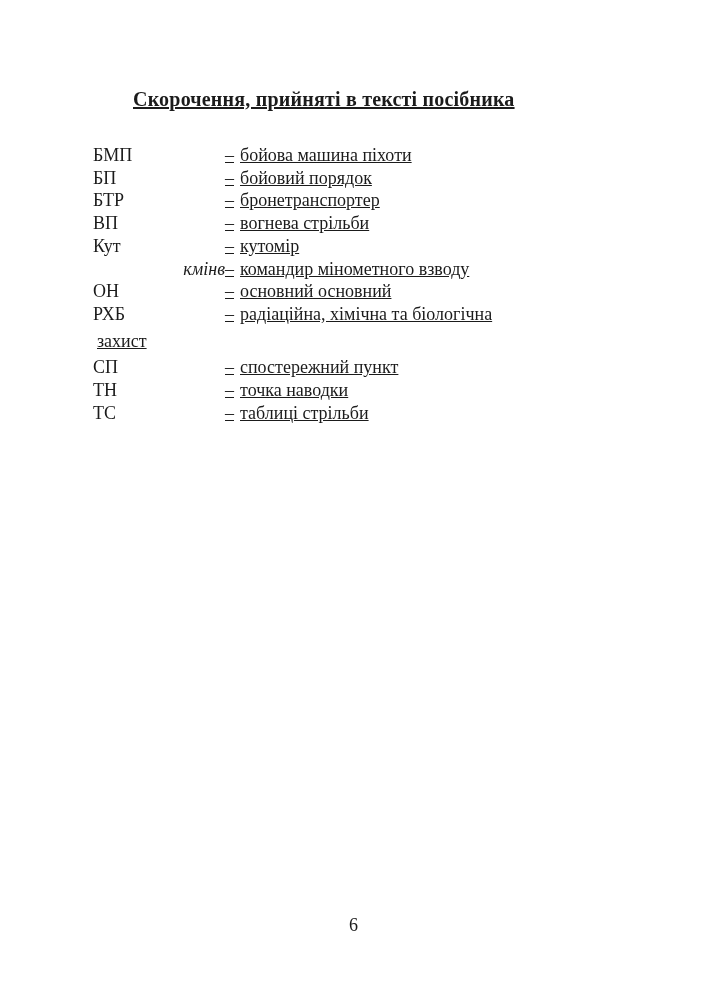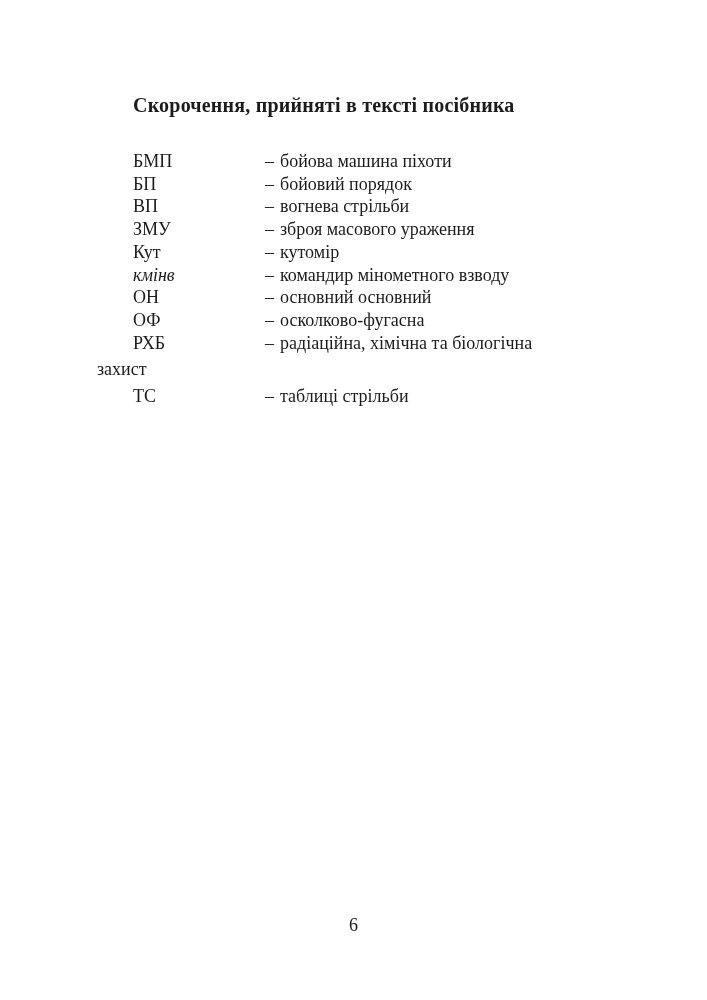"Скорочення, прийняті в тексті посібника" .content { text-decoration: none -> underline; top: 92px -> 86px }
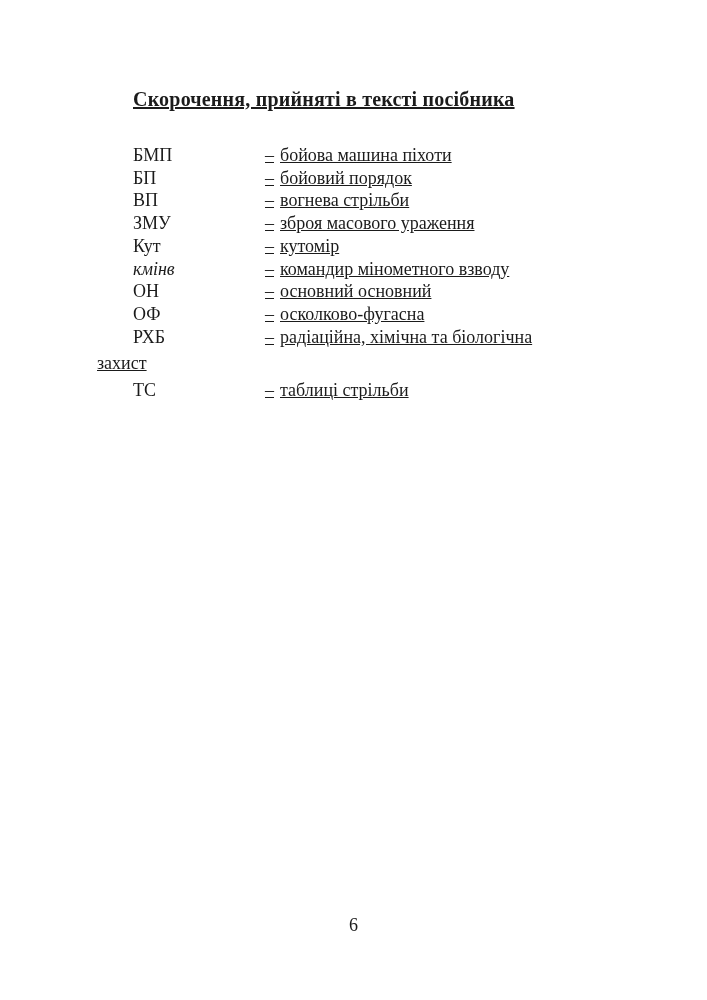"БМП" .abbr { margin-left: 40px -> none }
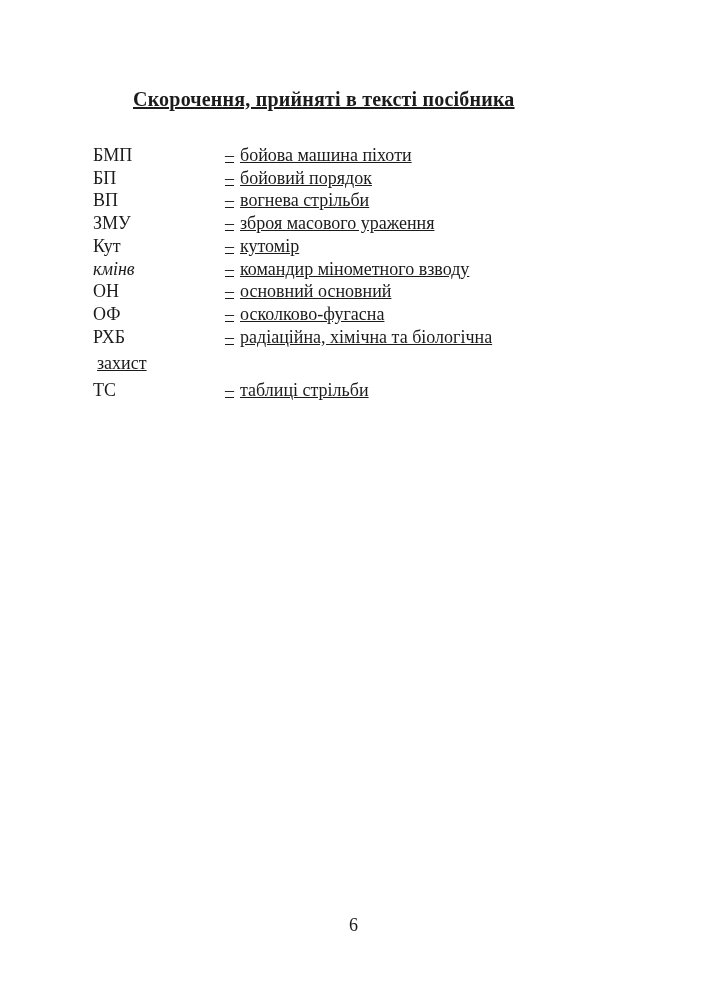"БТР – бронетранспортер" p.entry { html: none -> <p><span>БТР</span><span><span>–</span><span>бронетранспортер</span></span></p> }
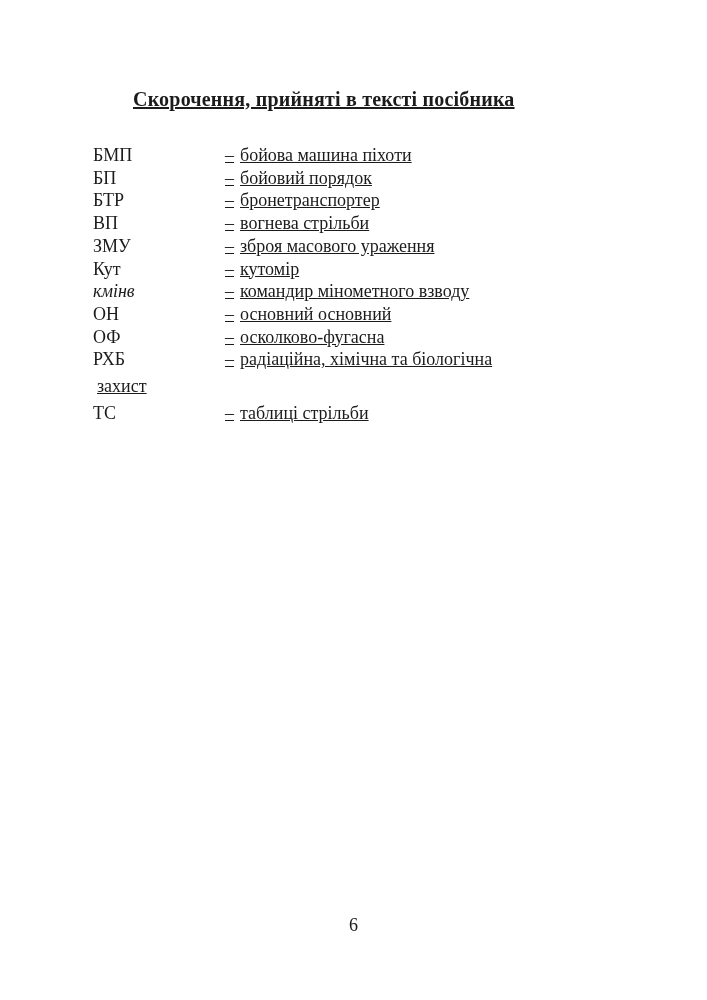"ЗМУ – зброя масового ураження" p.entry { html: <p><span>ЗМУ</span><span><span>–</span><span>зброя масового ураження</span></span></p> -> none }
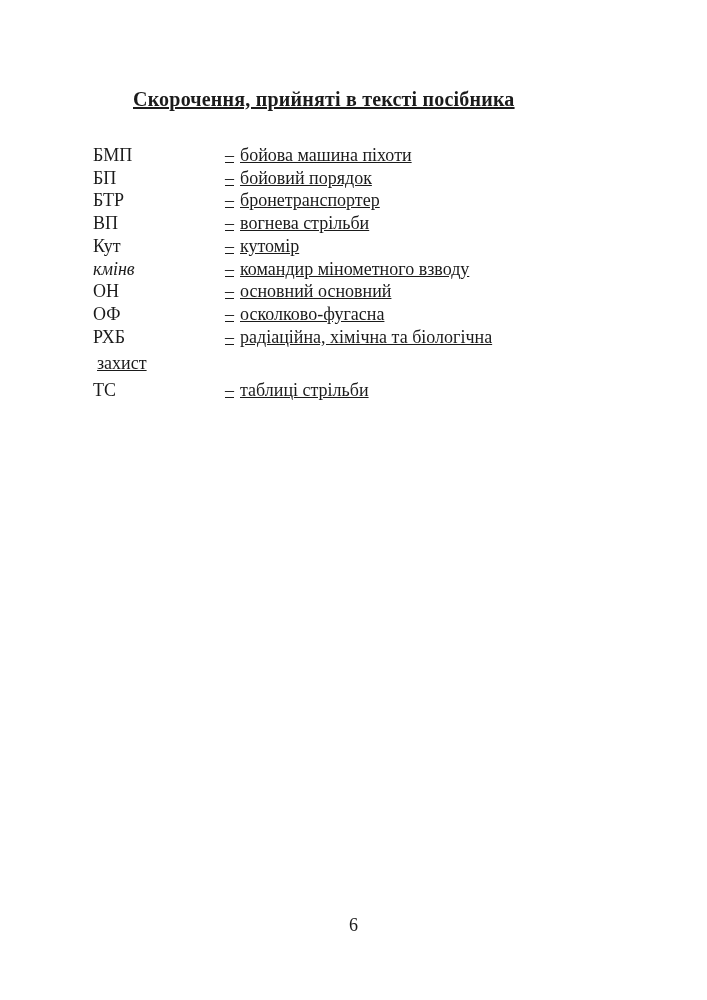"кмінв" .abbr.italic { text-align: none -> right }
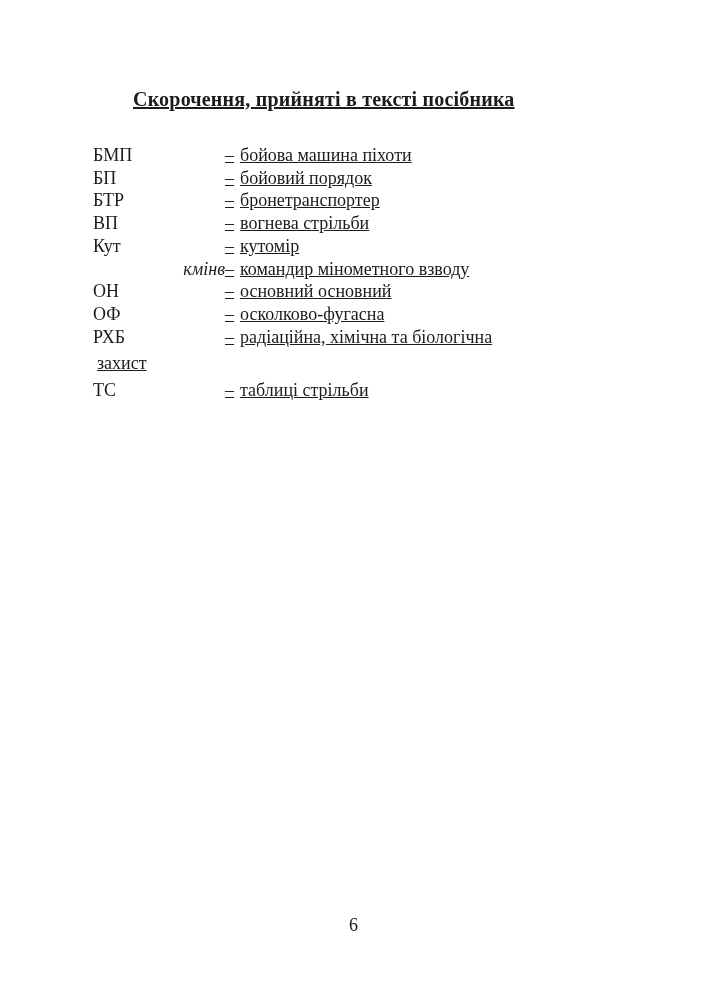"ОФ – осколково-фугасна" p.entry { html: <p><span>ОФ</span><span><span>–</span><span>осколково-фугасна</span></span></p> -> none }
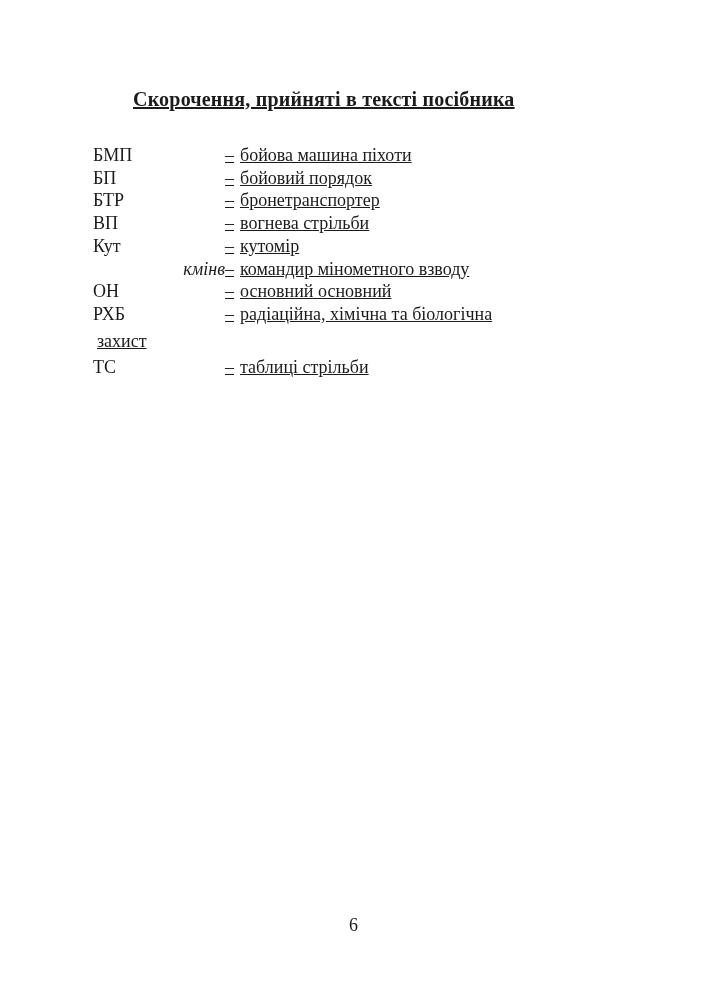"СП – спостережний пункт" p.entry { html: none -> <p><span>СП</span><span><span>–</span><span>спостережний пункт</span></span></p> }
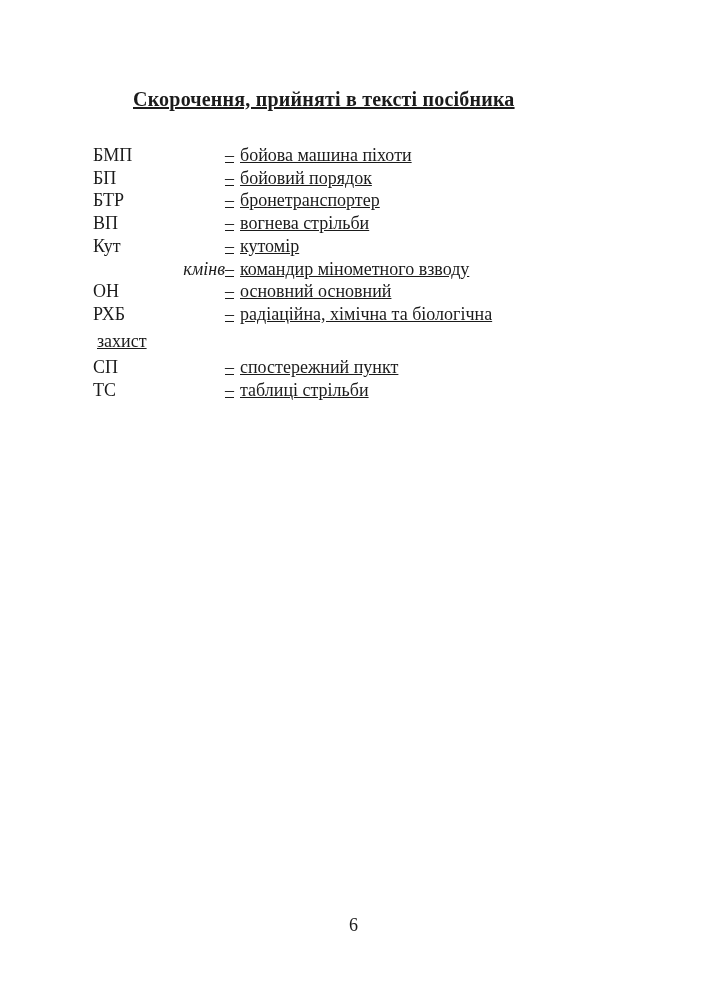"ТН – точка наводки" p.entry { html: none -> <p><span>ТН</span><span><span>–</span><span>точка наводки</span></span></p> }
